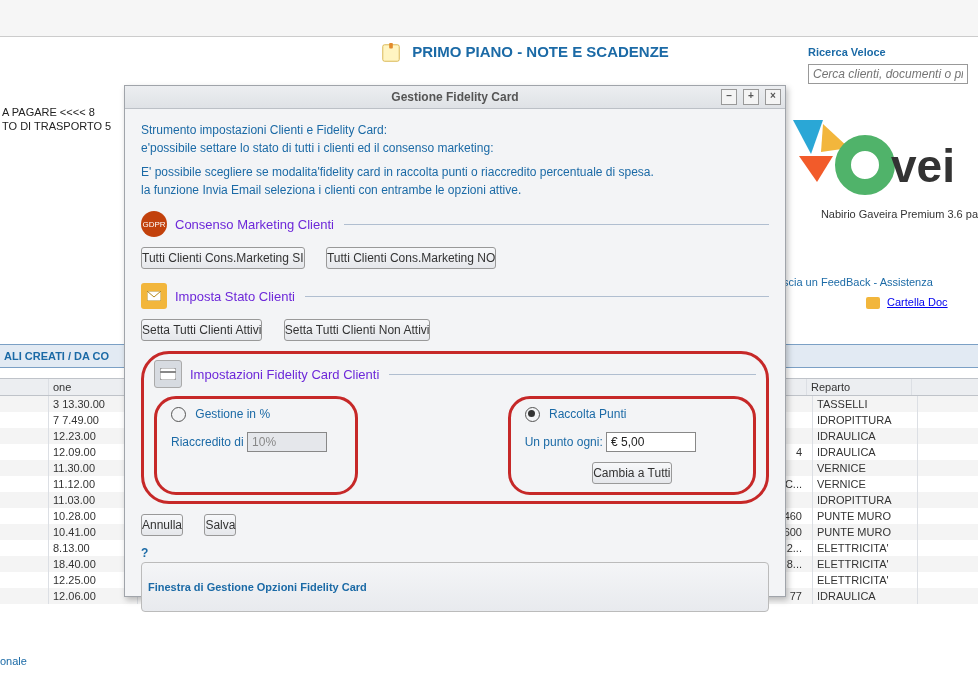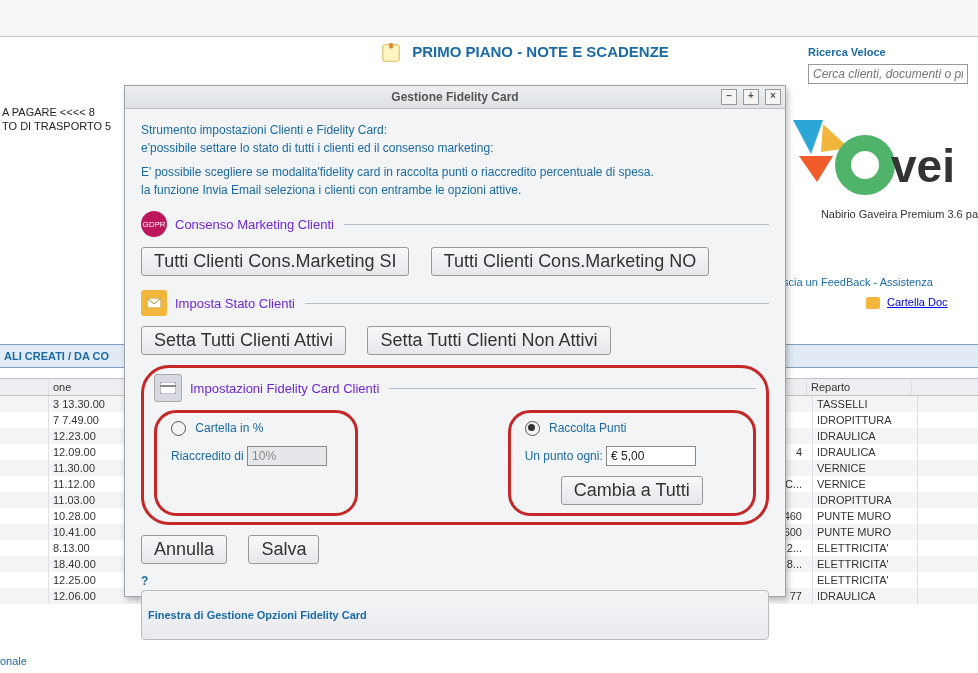"GDPR" .srow .hicon { background: #be185d -> #c2410c }
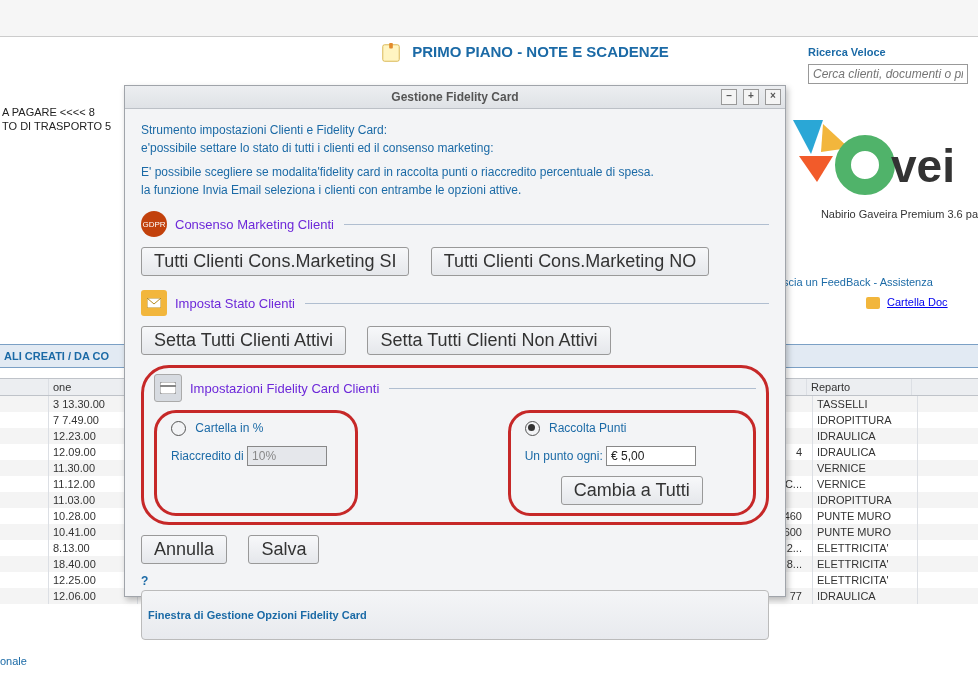"Tutti Clienti Cons.Marketing SI" .btn { font-size: 18px -> 12px; padding: 3px 12px -> 3px 0 }
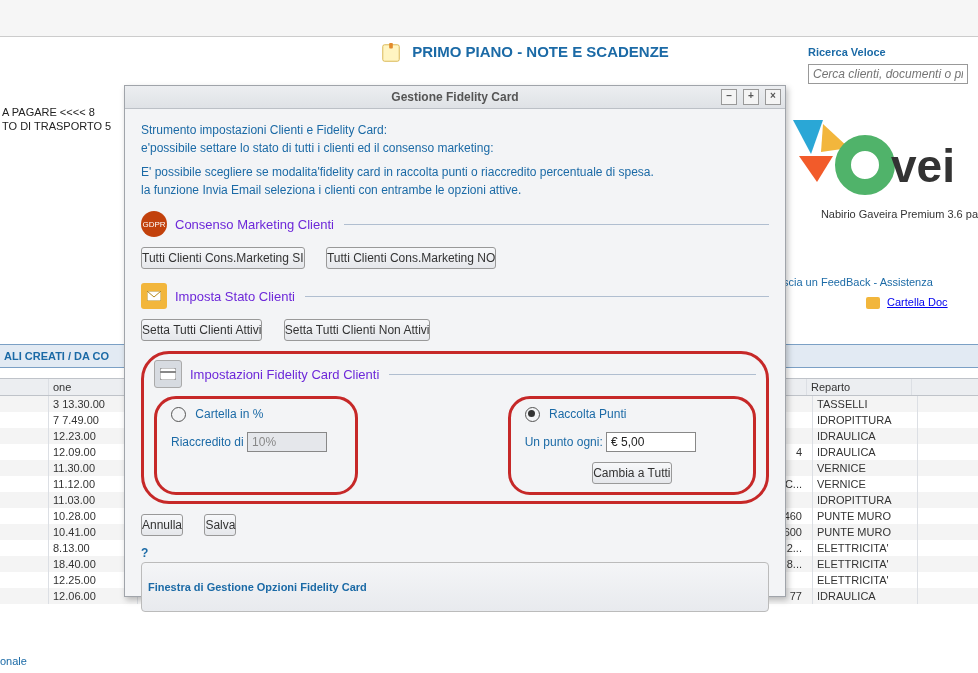"Cartella in %" span.flab { text: Cartella -> Gestione }
